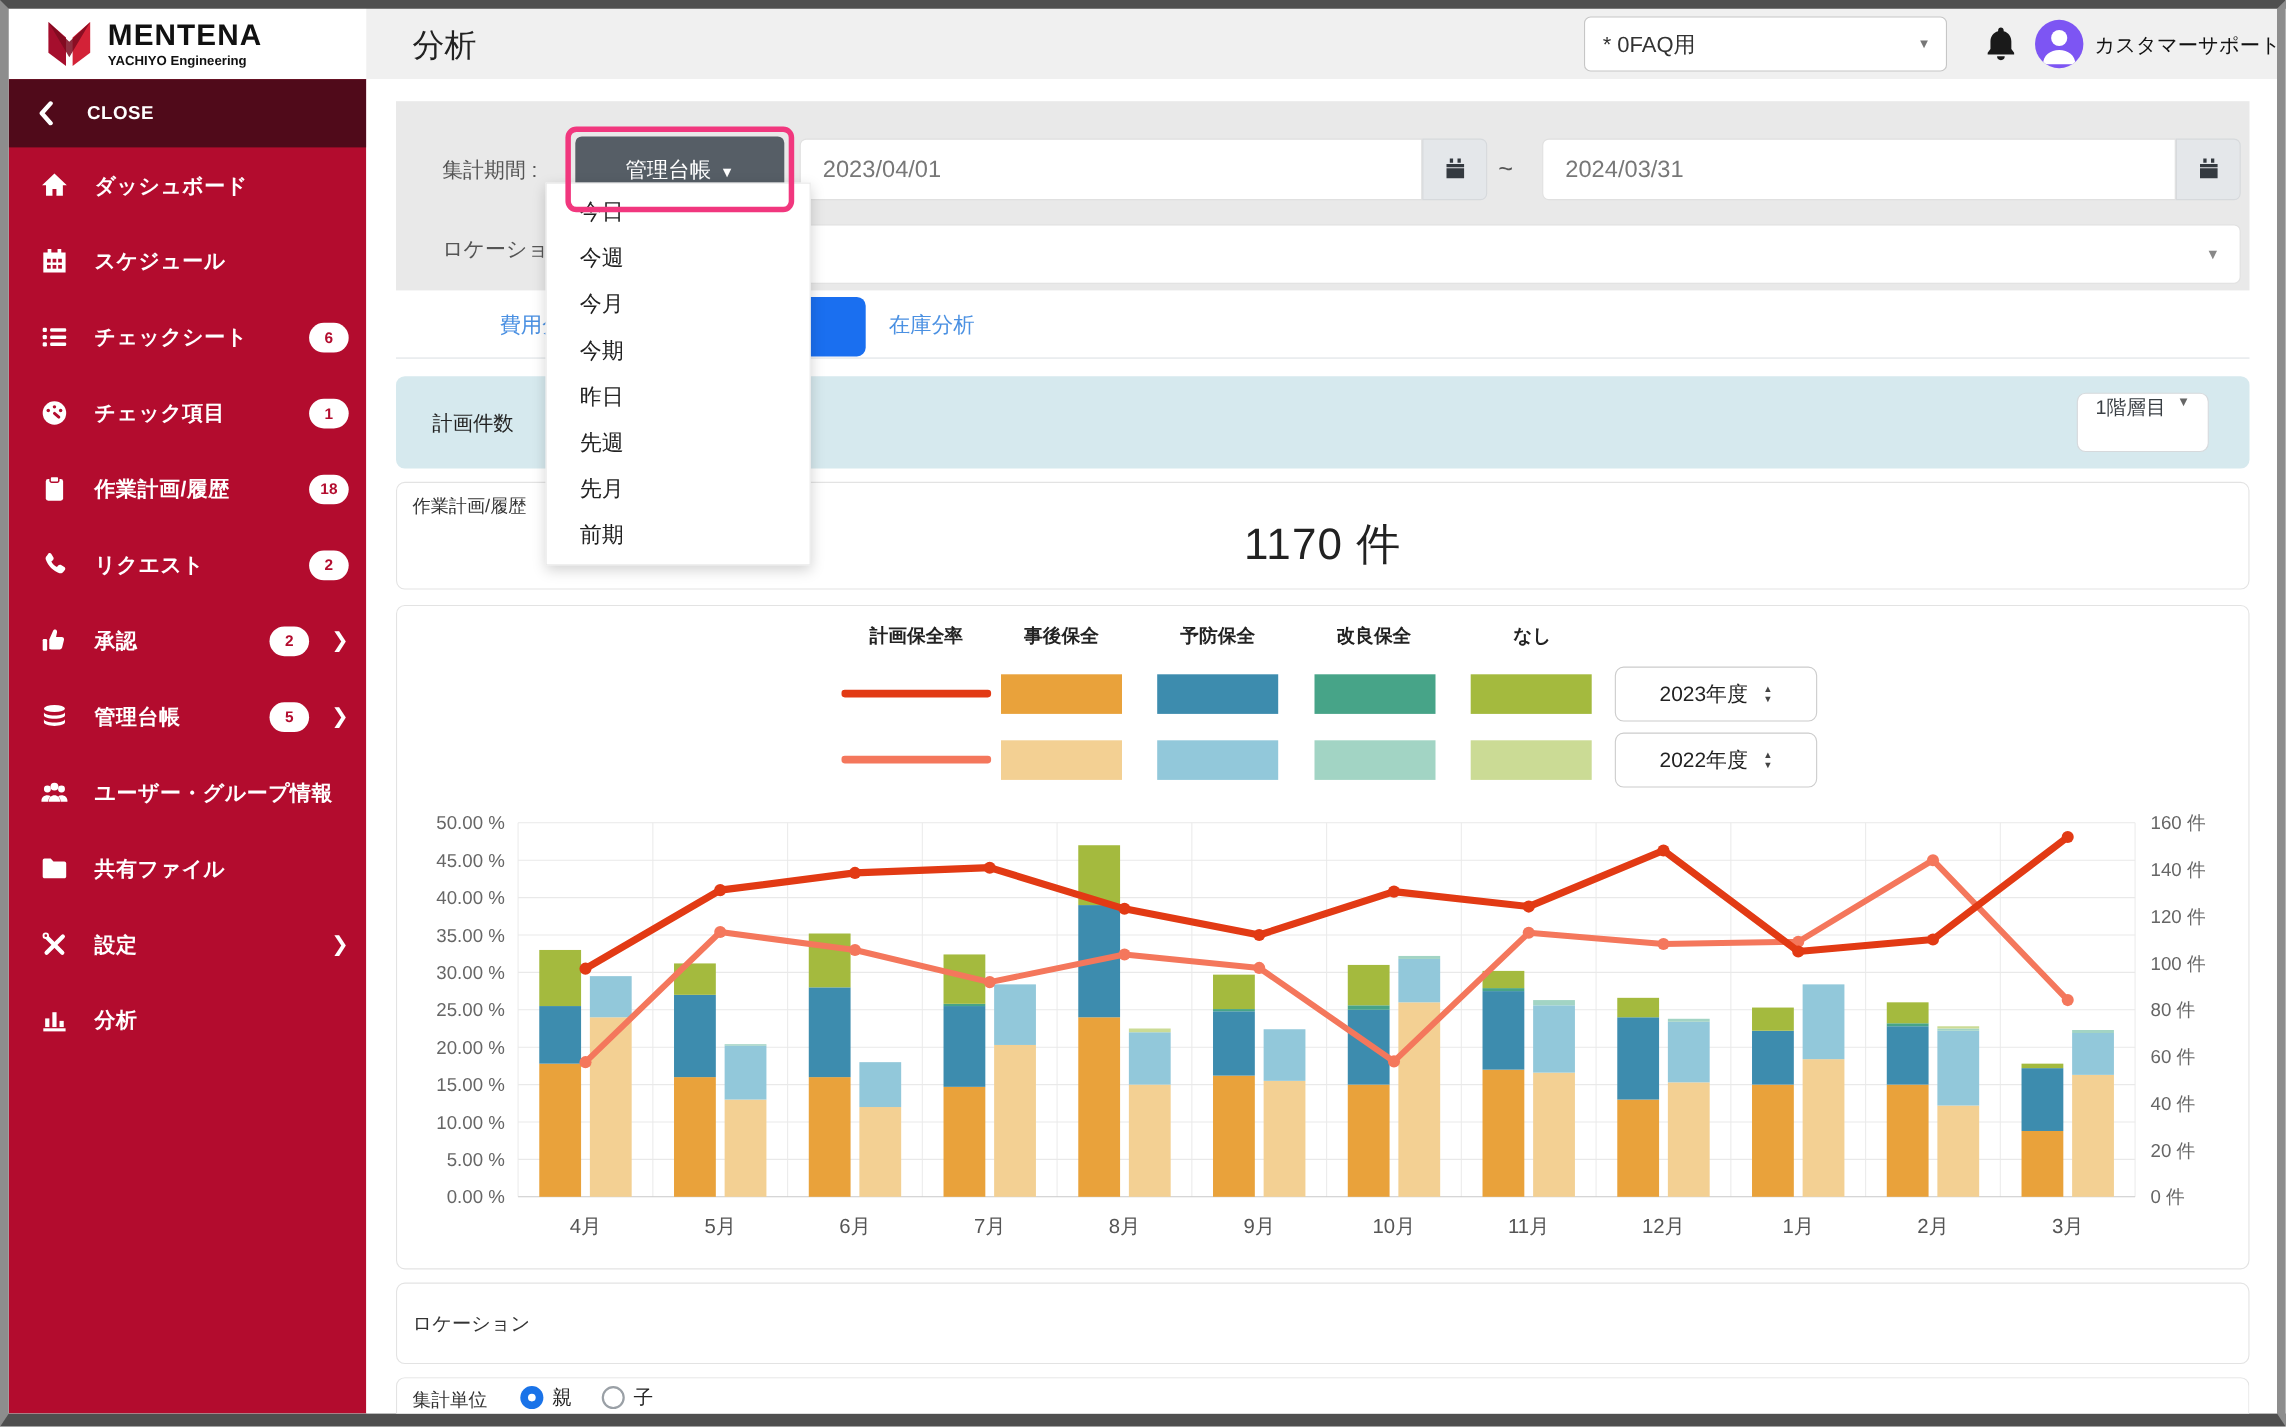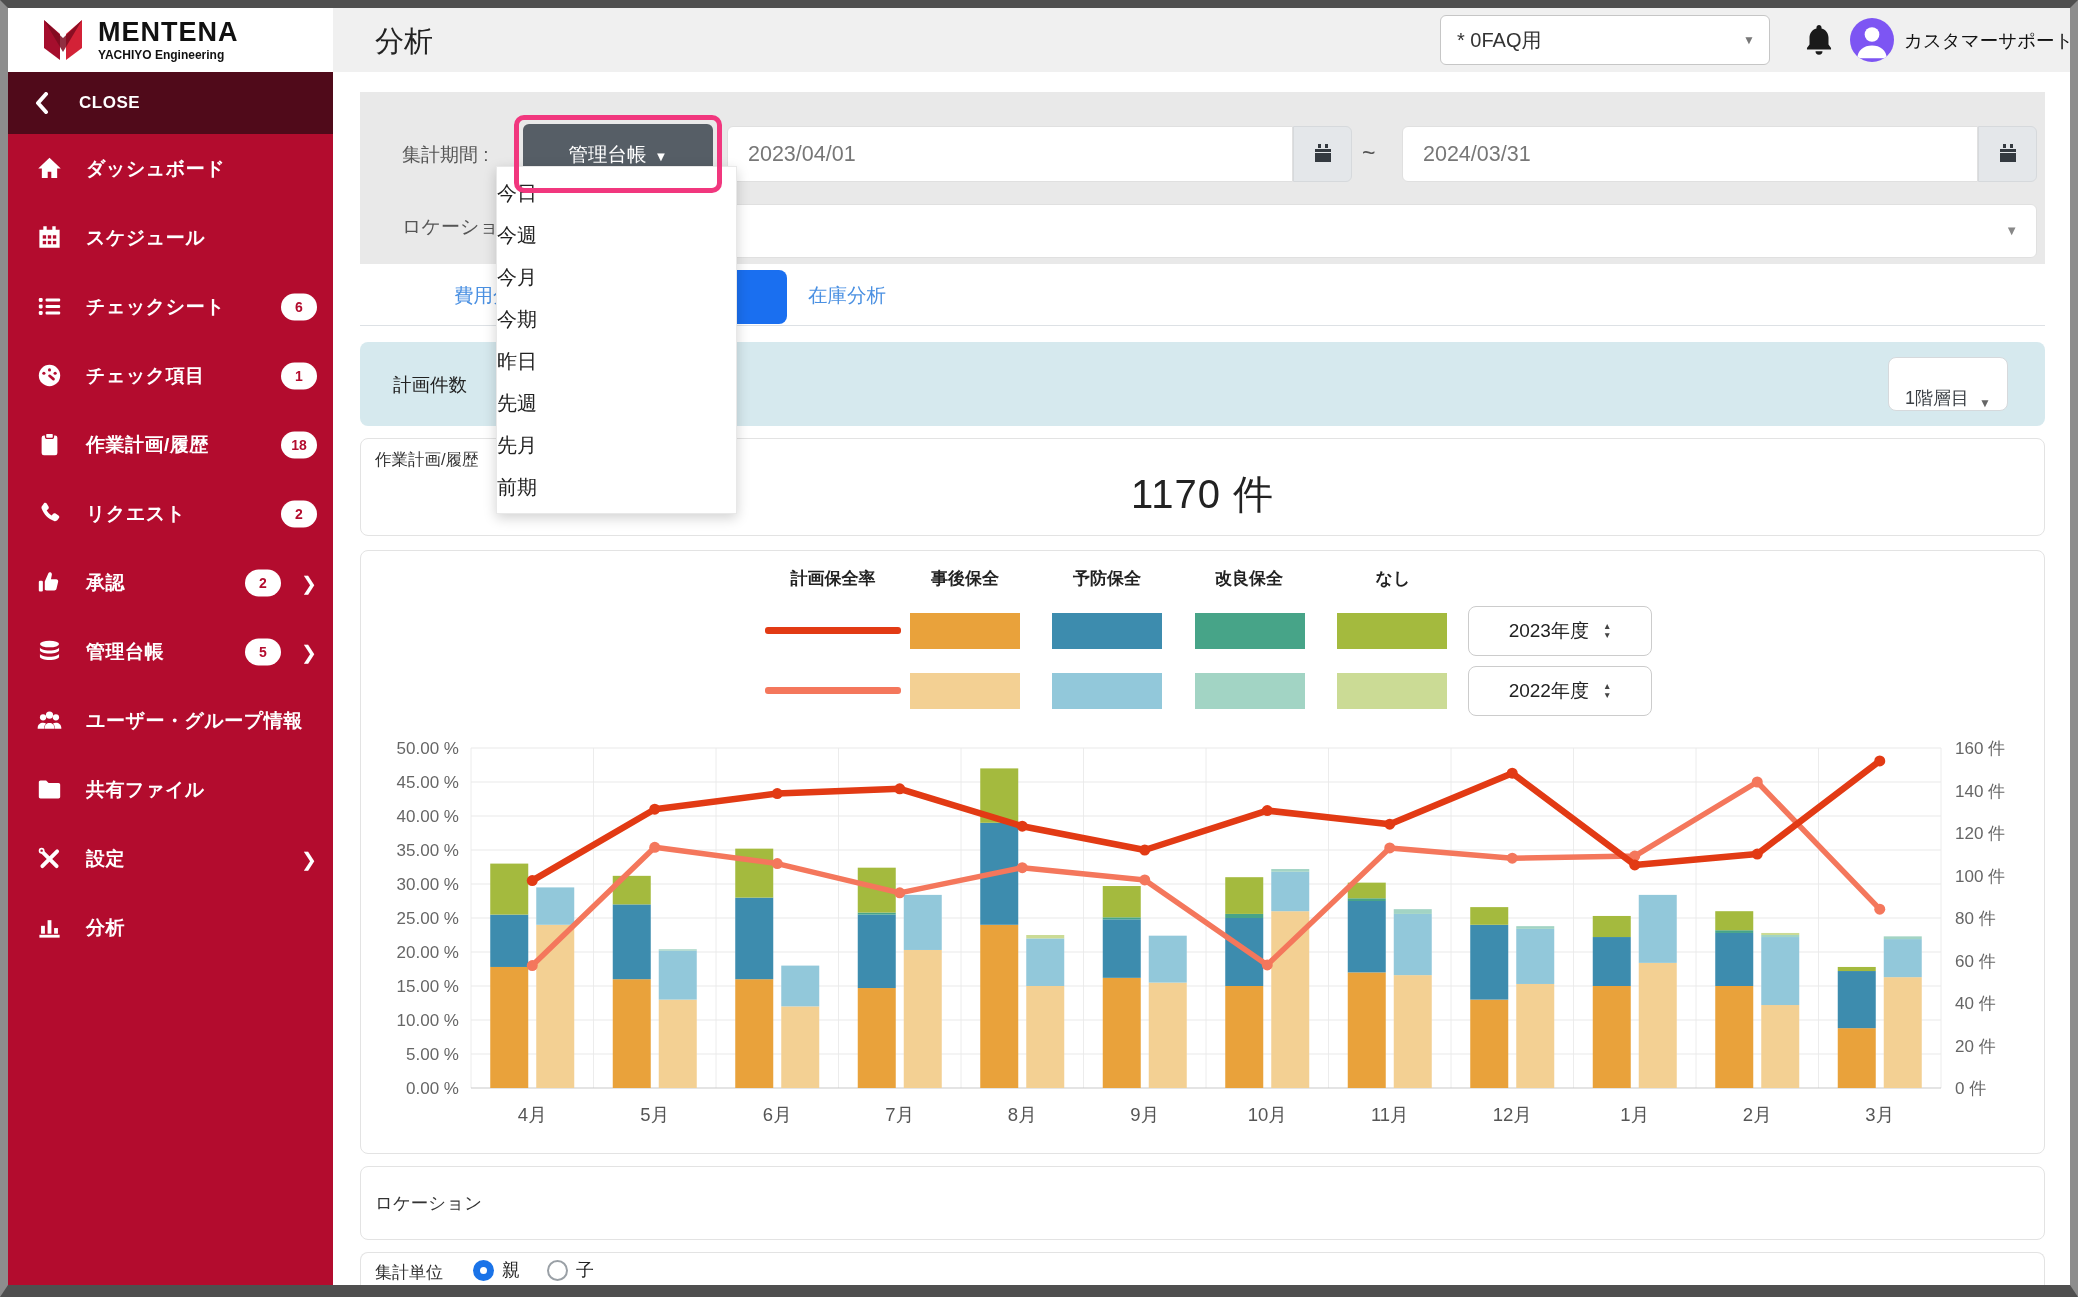"今日" .menu-item { padding-left: none -> 30px }
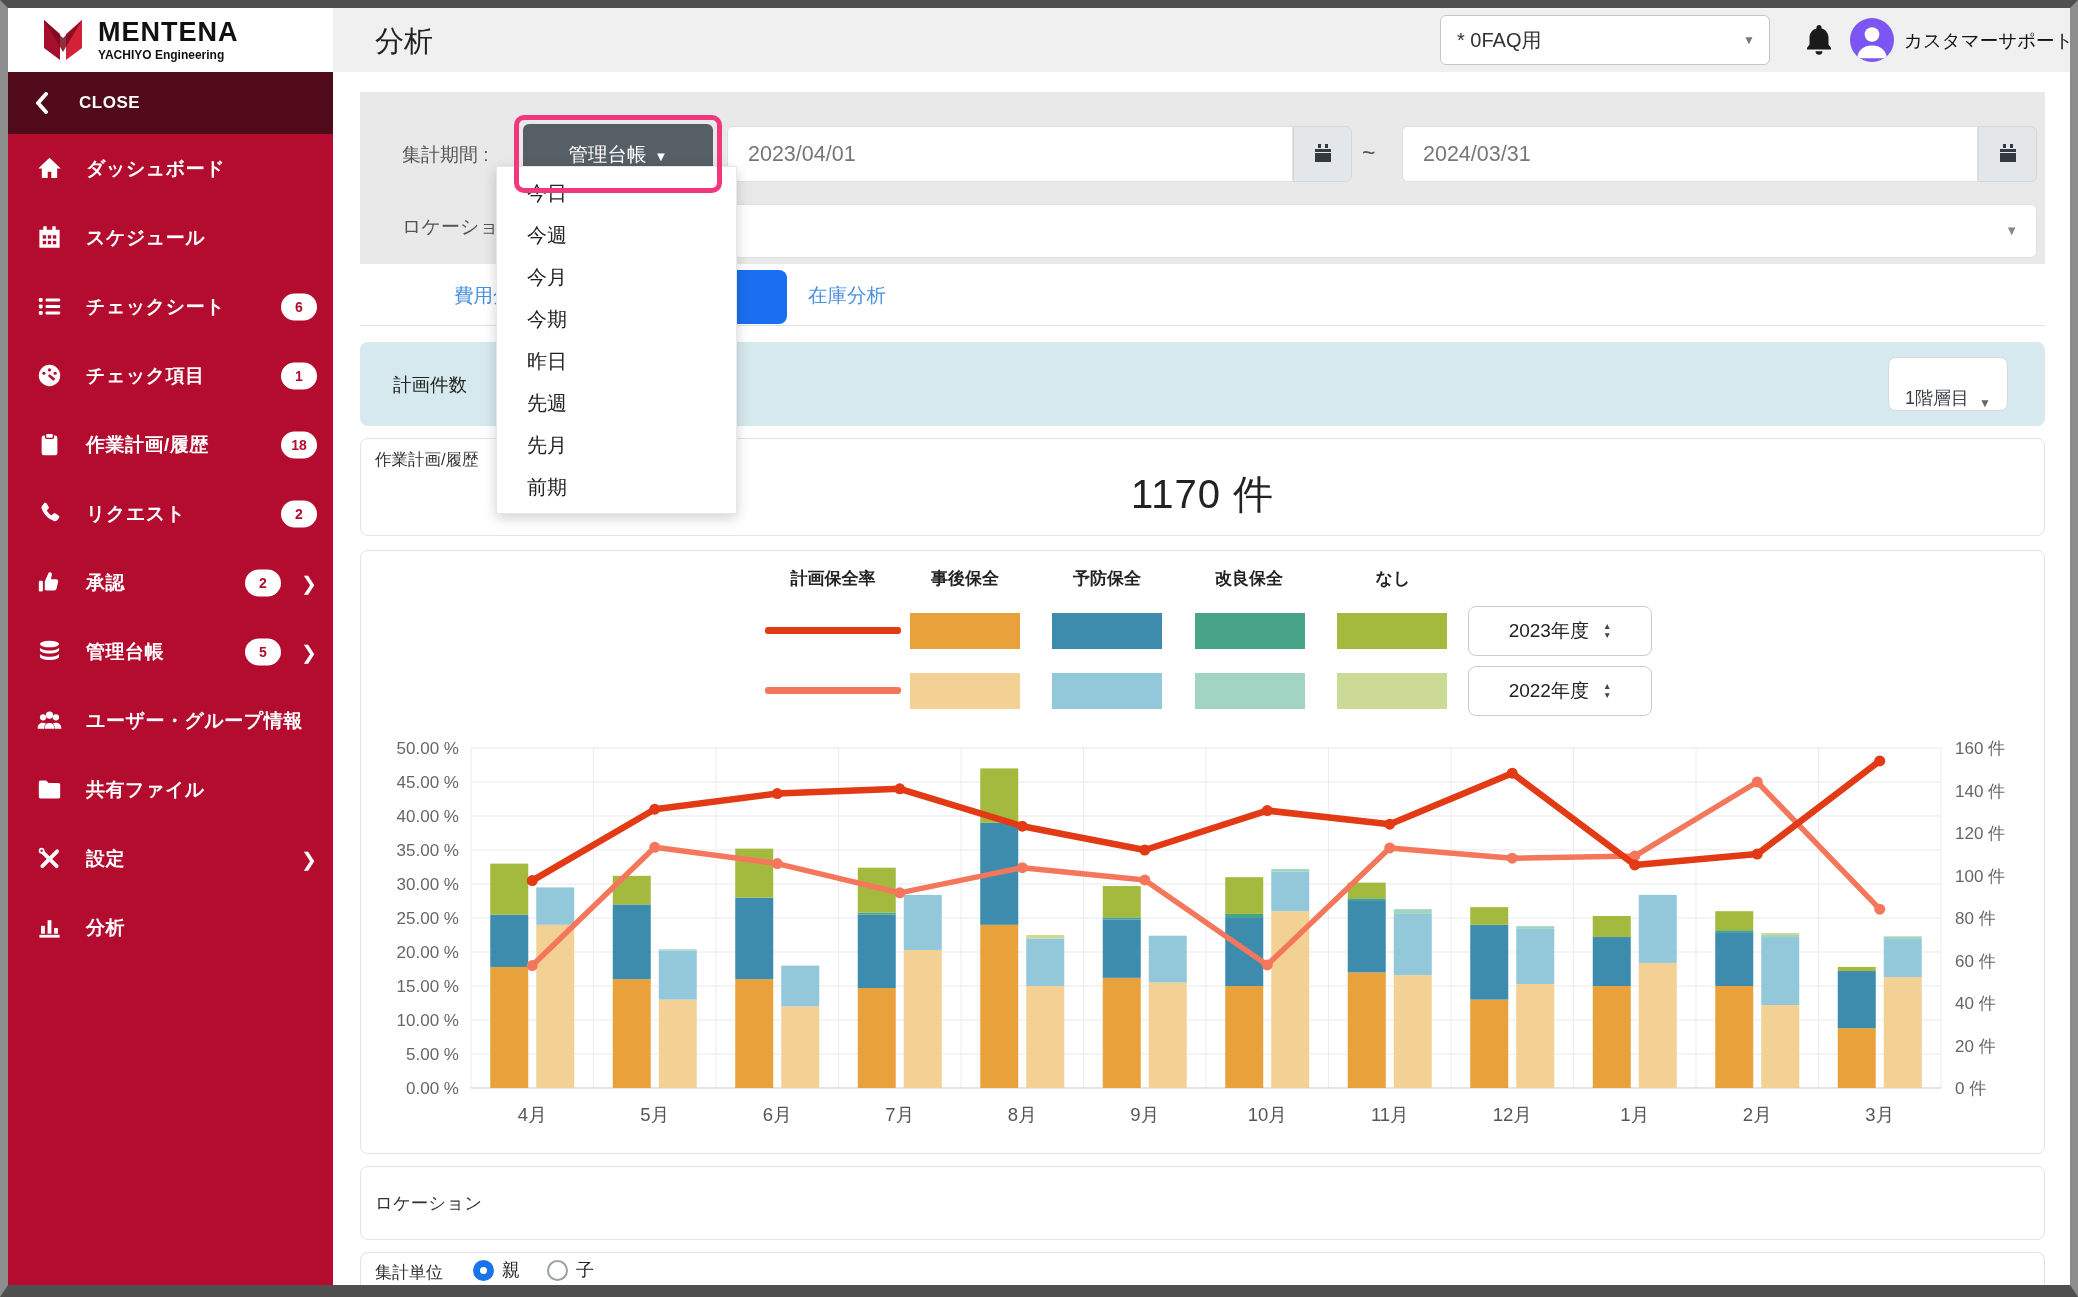"1階層目" #layer-btn { align-items: flex-end -> flex-start }
